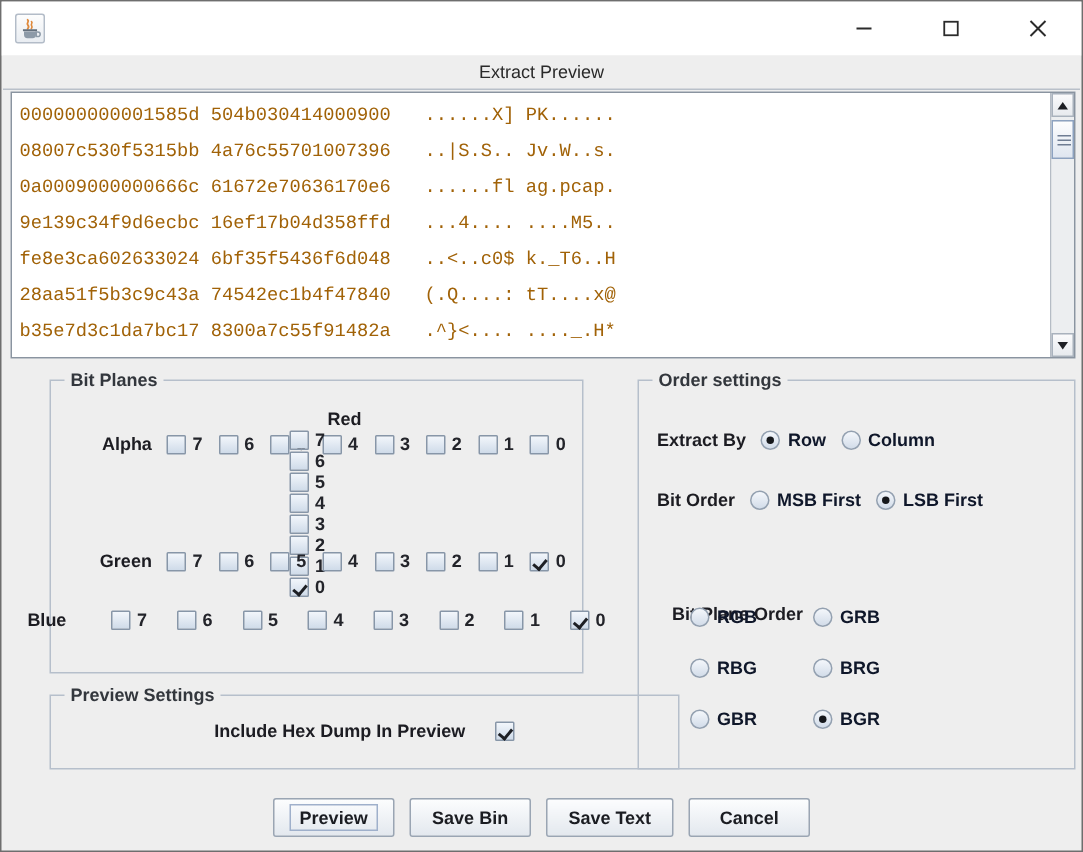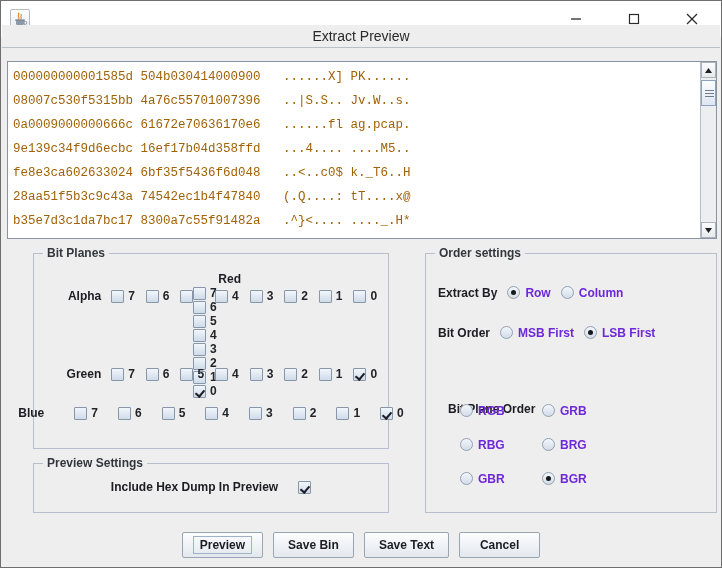"Extract Preview" .dialog-title { font-size: 14px -> 12px; top: 24px -> 36px }
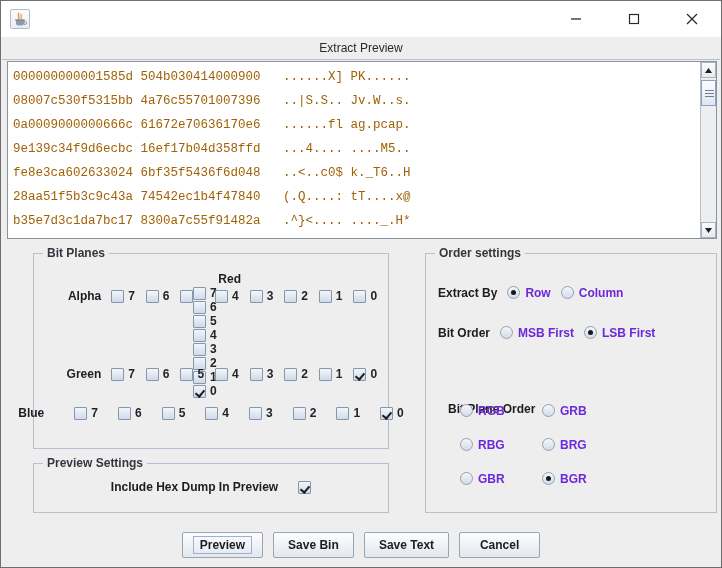"Row" .opt { align-items: flex-start -> flex-end; color: #6d28d9 -> #0f172a }
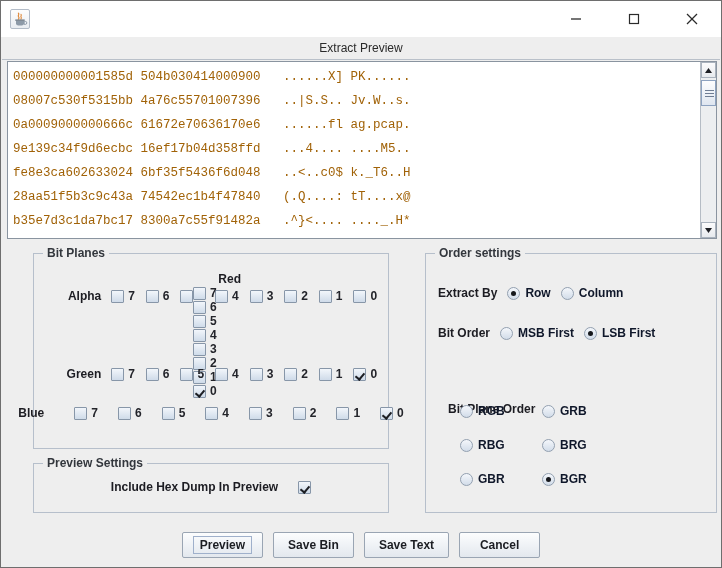"Preview Settings" #grp-preview { width: 356px -> 420px }
